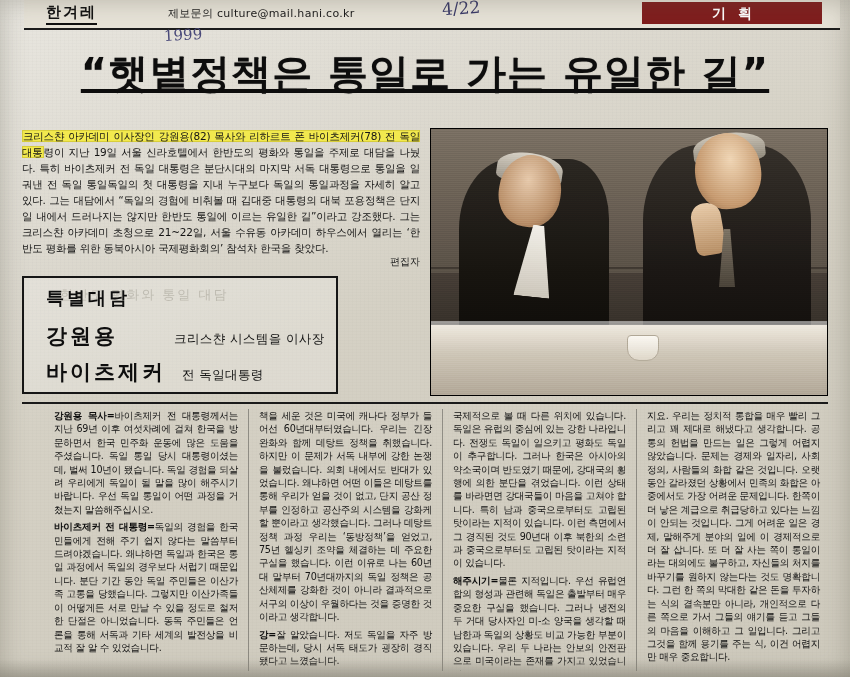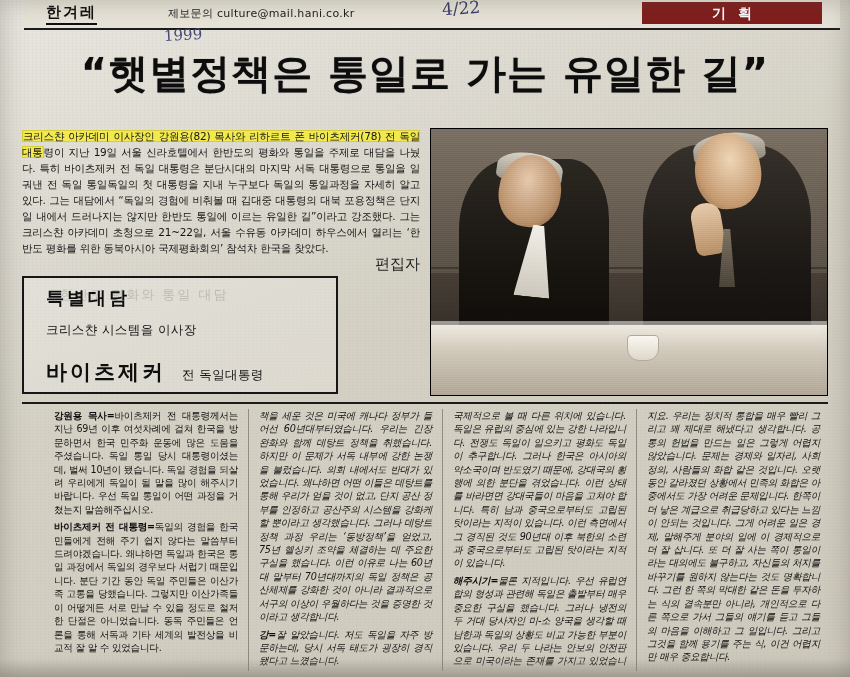"“햇볕정책은 통일로 가는 유일한 길”" .headline { text-decoration: none -> underline }
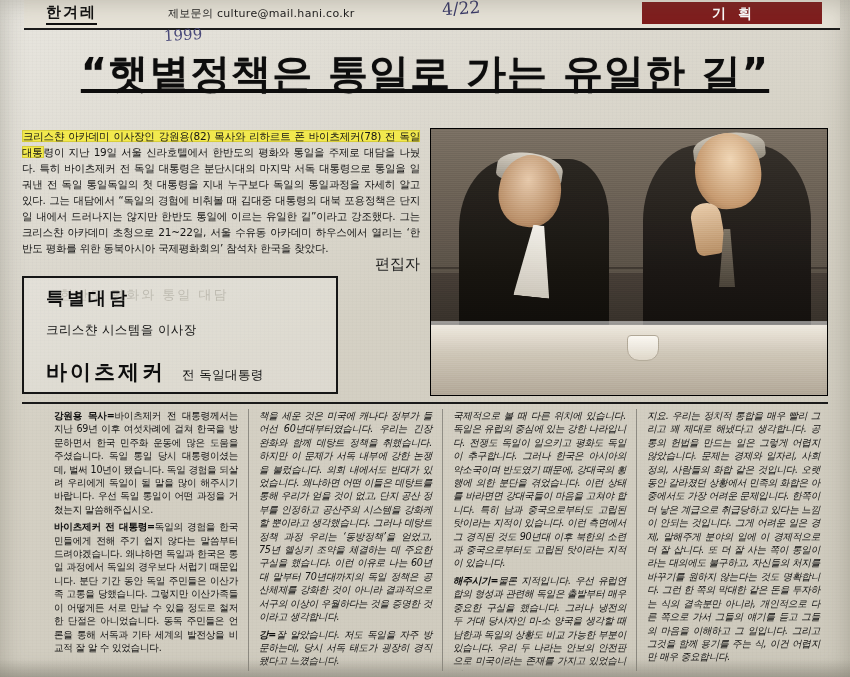"편집자" .lead-editor { font-size: 15px -> 10px }
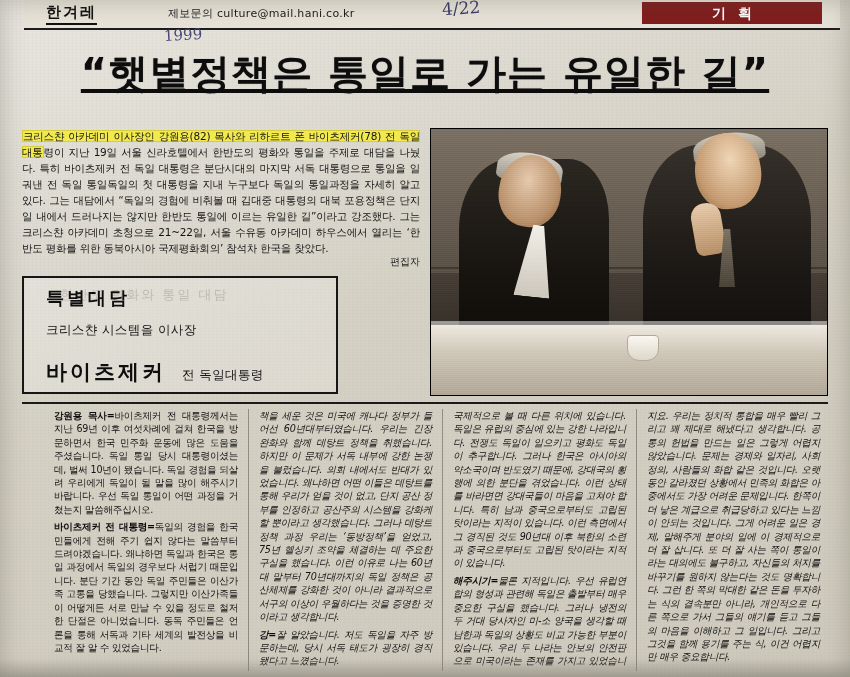"강원용" div.dialogue-name { html: none -> <div>강원용</div> }
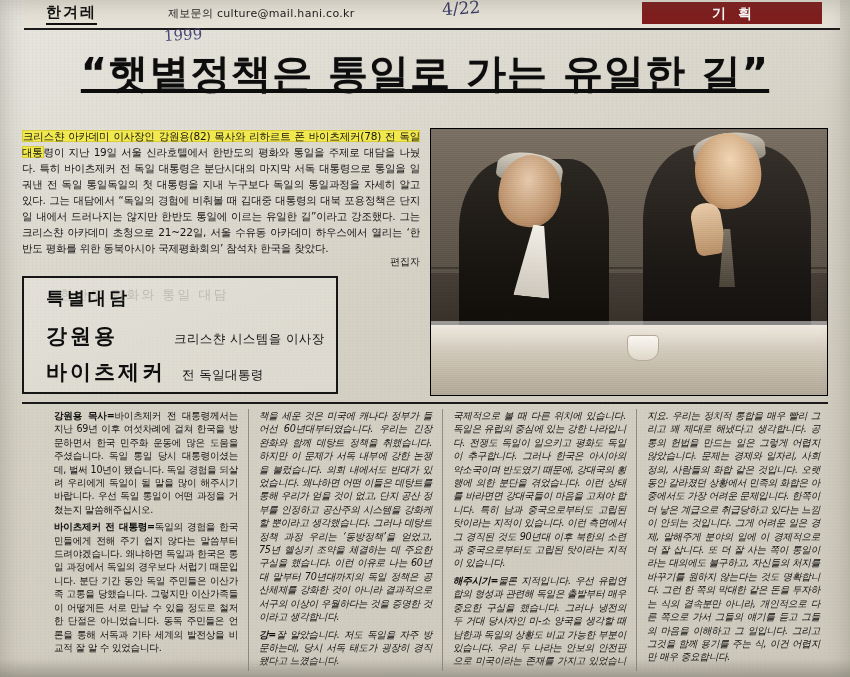"책을 세운 것은 미국에 캐나다" .col + .col { font-style: italic -> none }
